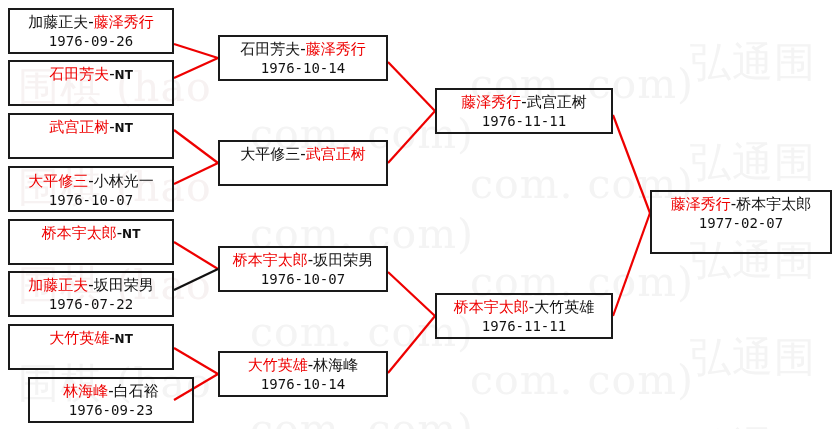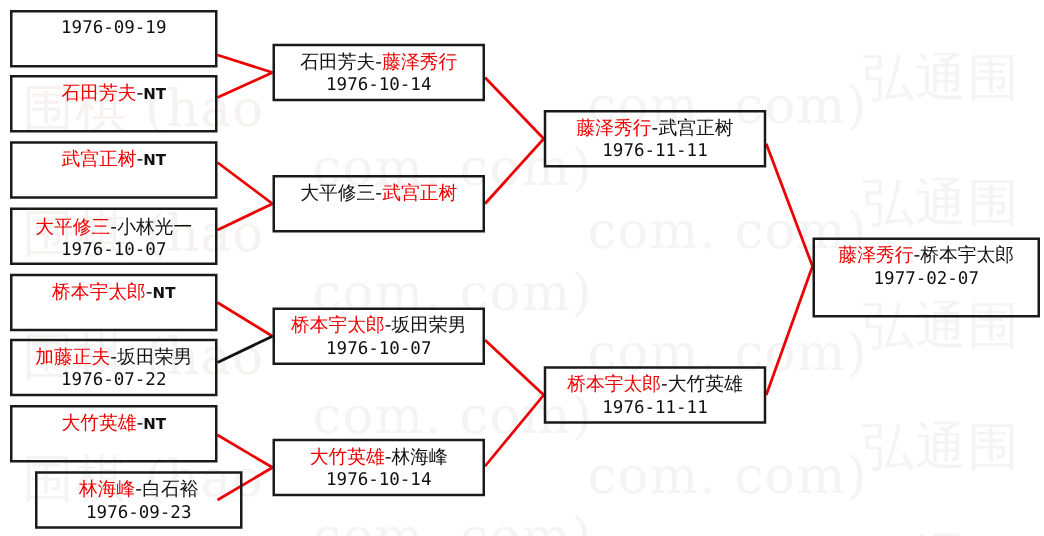"加藤正夫-藤泽秀行" div.players { html: none -> <div><span>加藤正夫</span><span>-</span><span>藤泽秀行</span></div> }
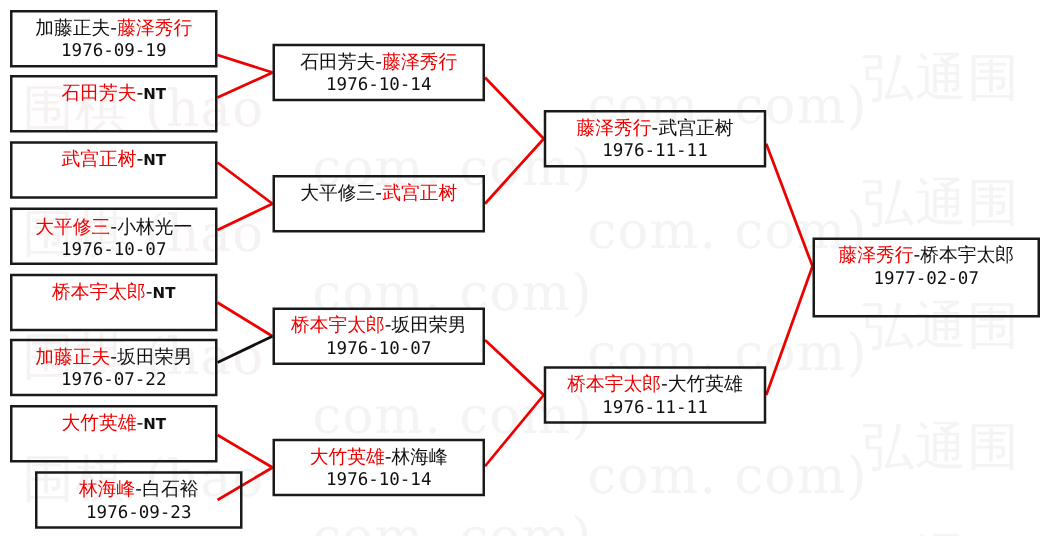"1976-09-19" div.date { text: 1976-09-19 -> 1976-09-26 }
